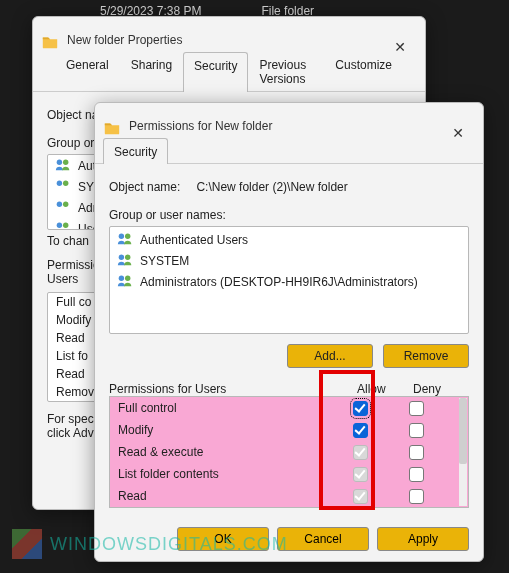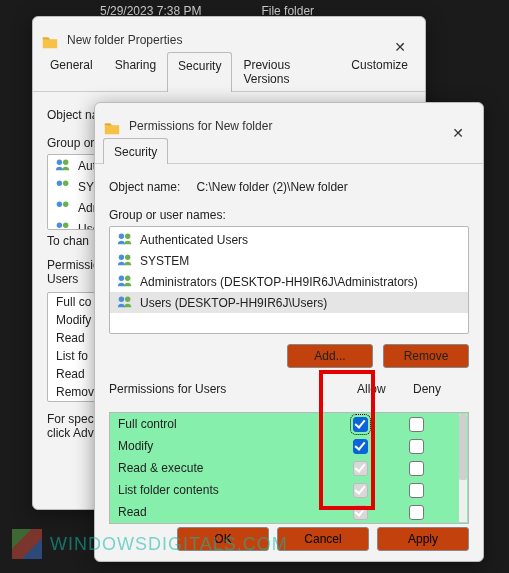"General" .tabs { padding: 0 6px -> 0 22px }
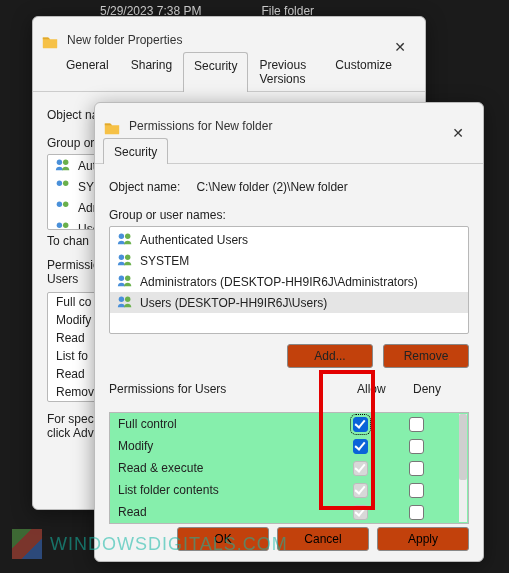"Users (DESKTOP-HH9IR6J\Users)" div.userrow { html: <div> <span><svg> <circle></circle> <circle></circle> <path></path> <path></path> </svg></span> <span>Users (DESKTOP-HH9IR6J\Users)</span> </div> -> none }
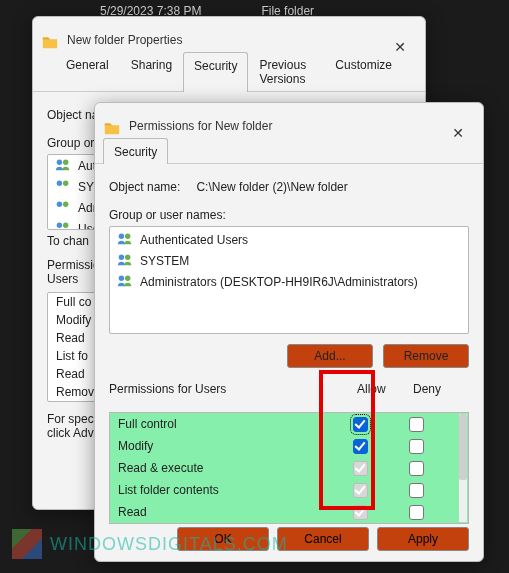"Add..." .btn { background: #c2410c -> #eab308 }
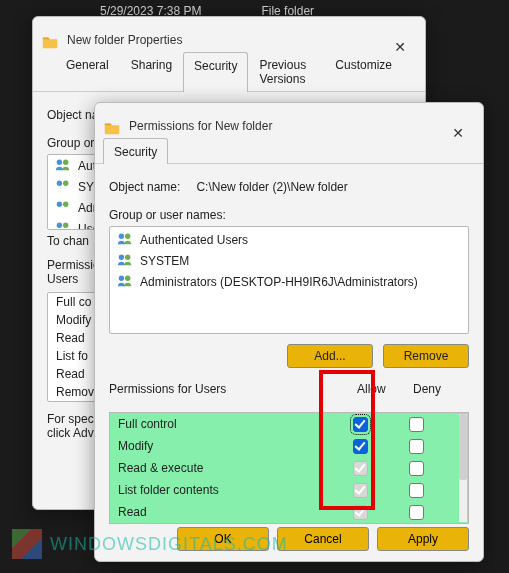"Full control" .perm-list { background: #86efac -> #f9a8d4; margin-top: 16px -> 0 }
